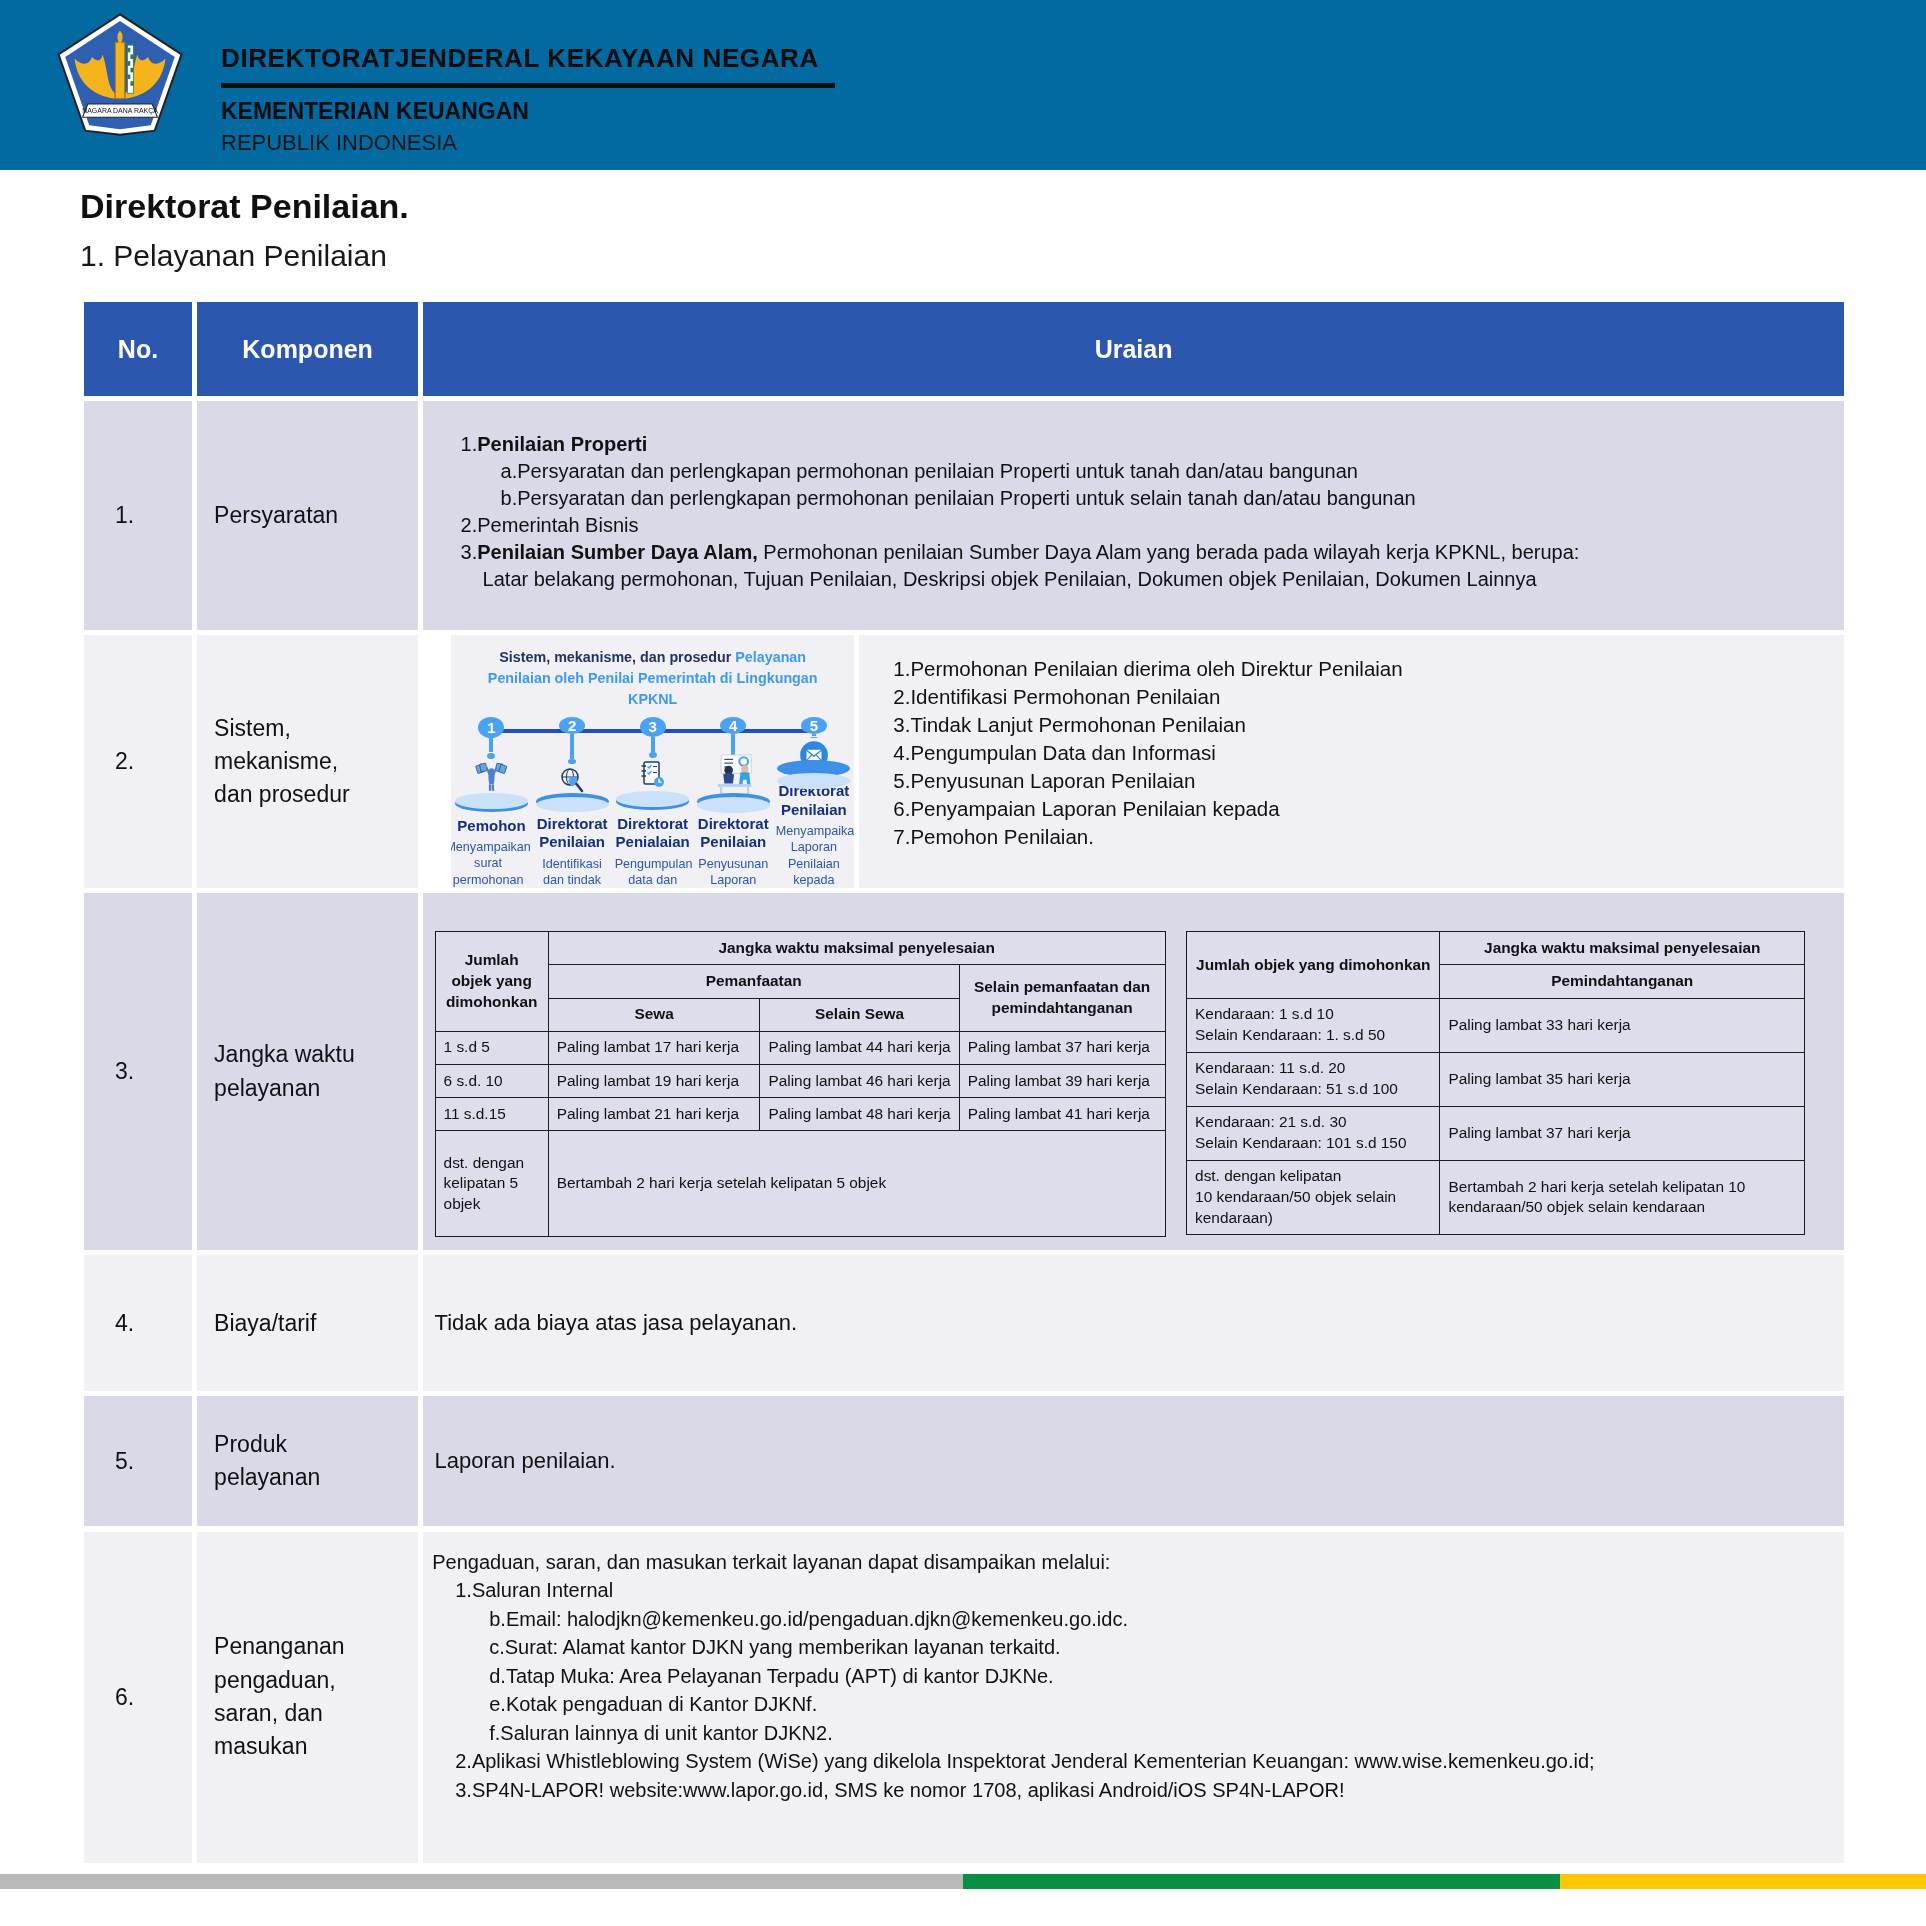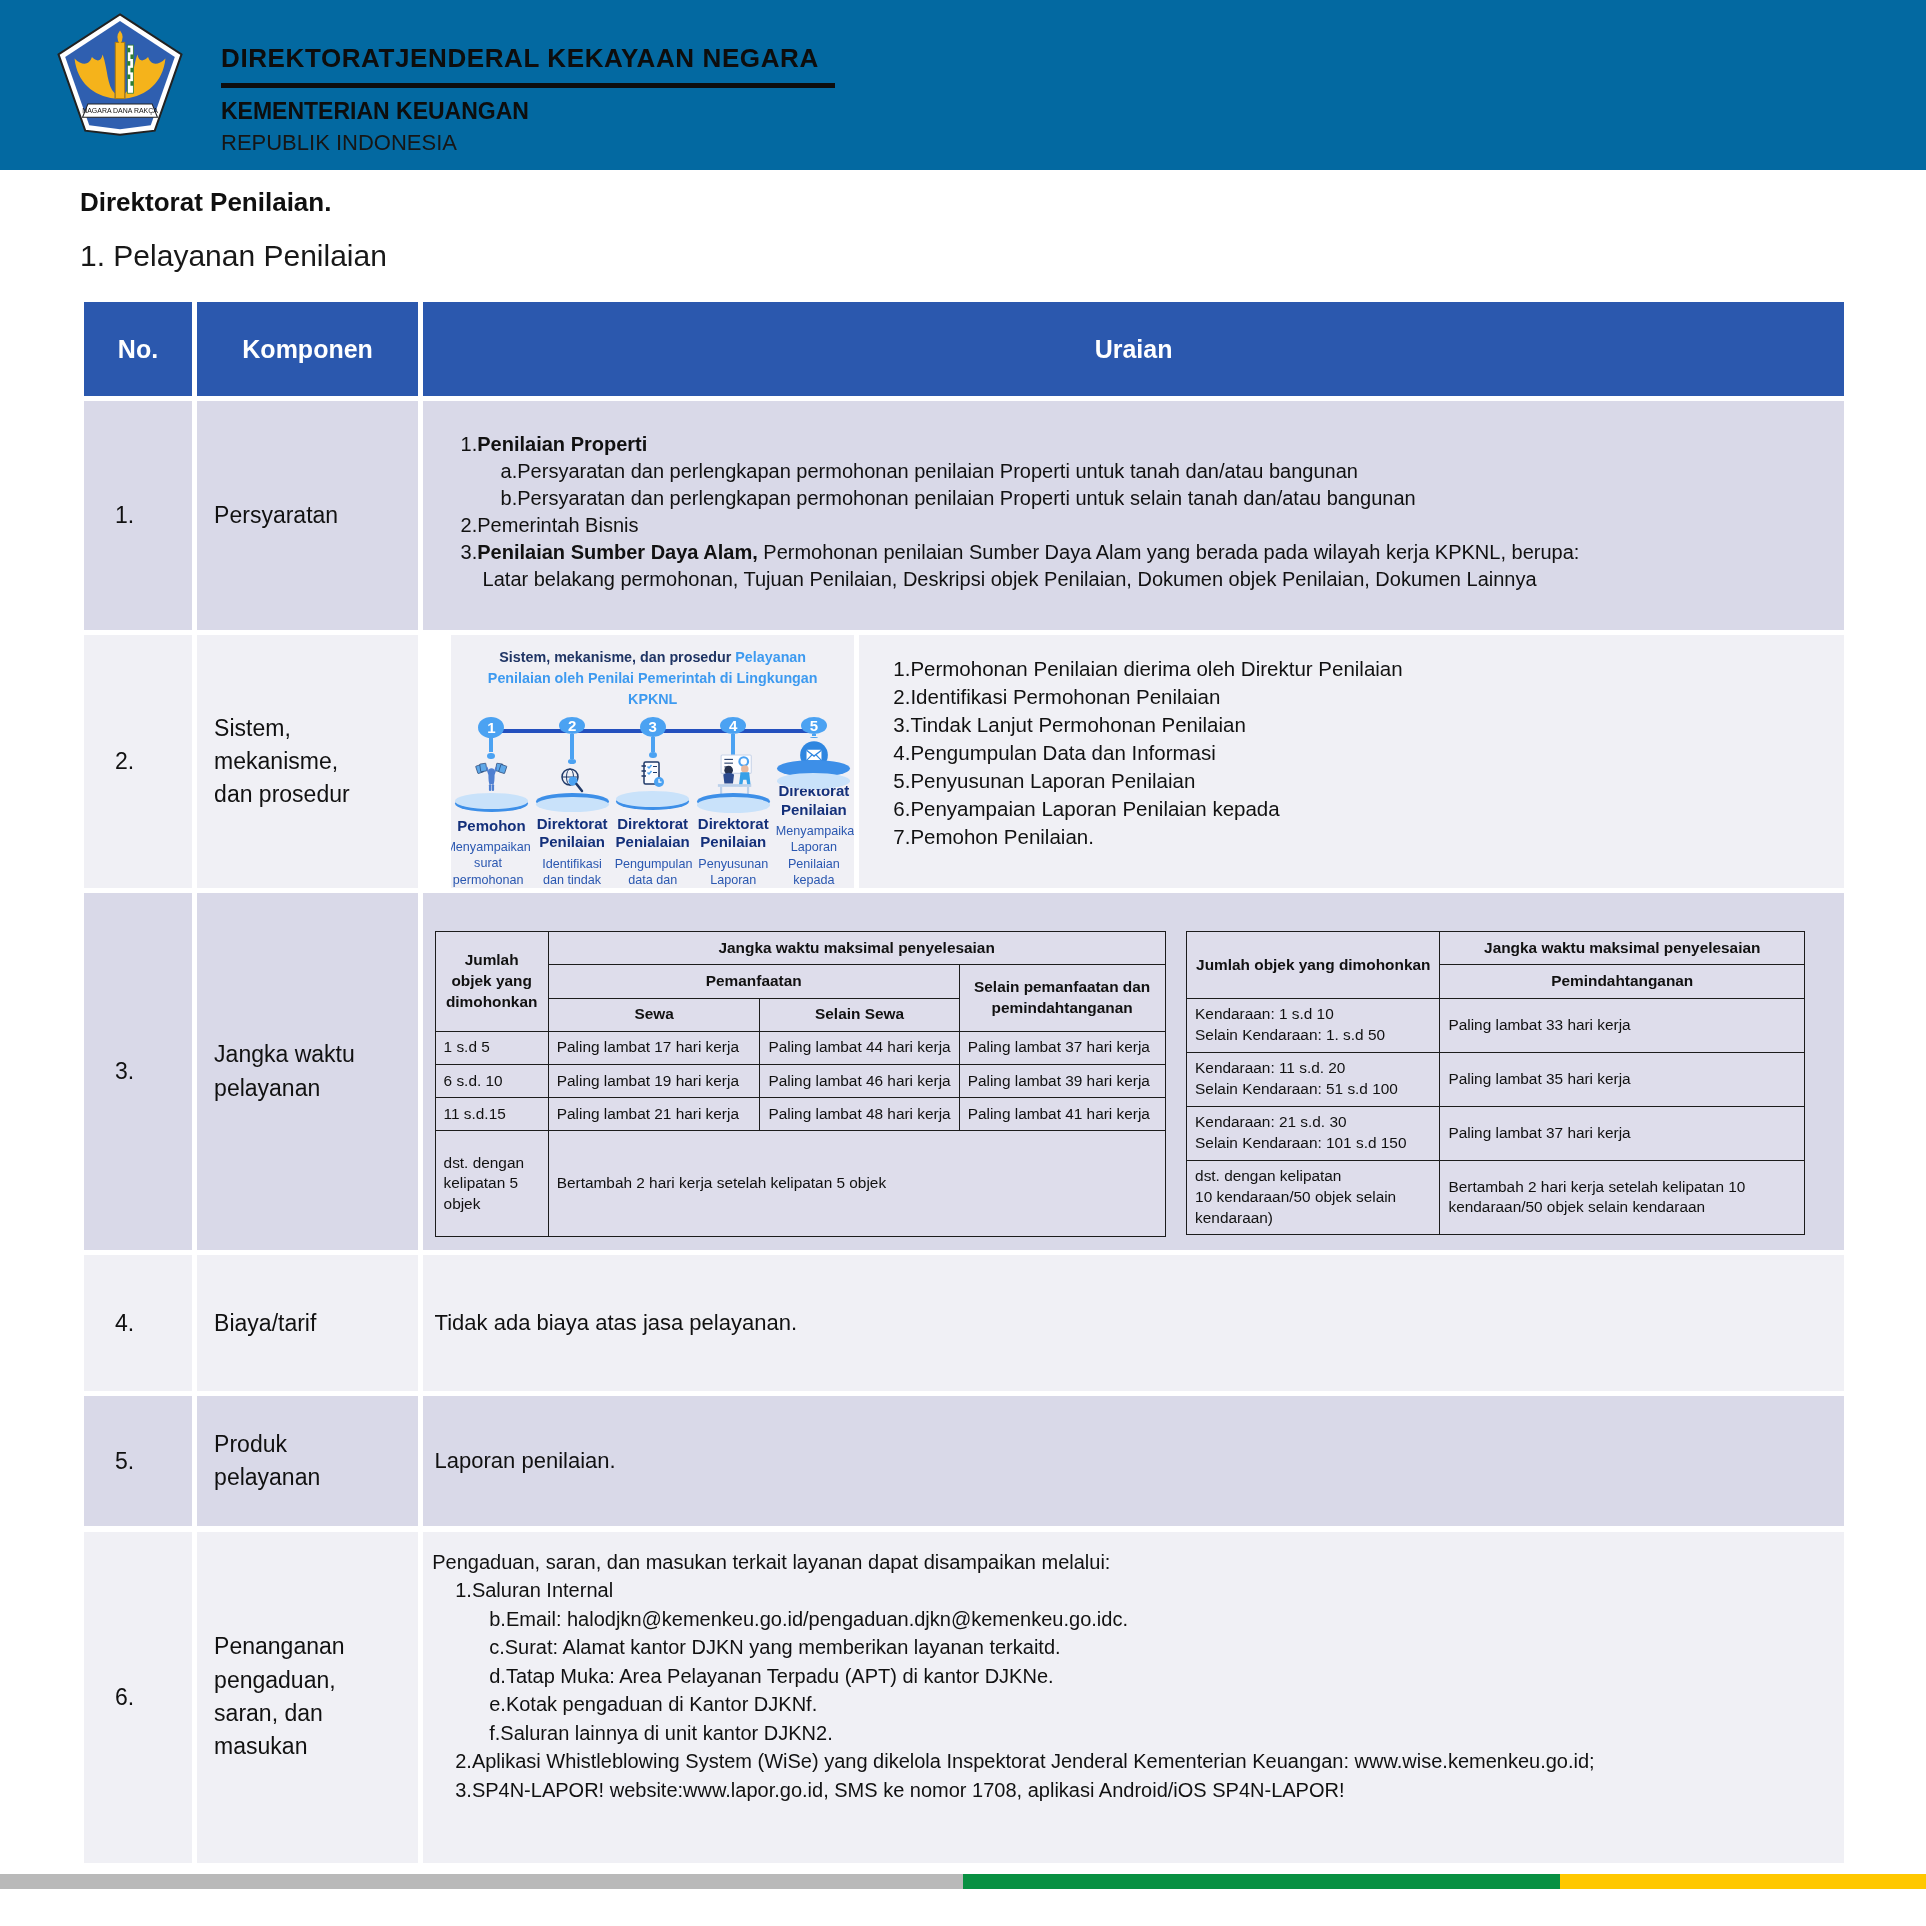"Direktorat Penilaian." .doc-title { font-size: 26px -> 34px }
